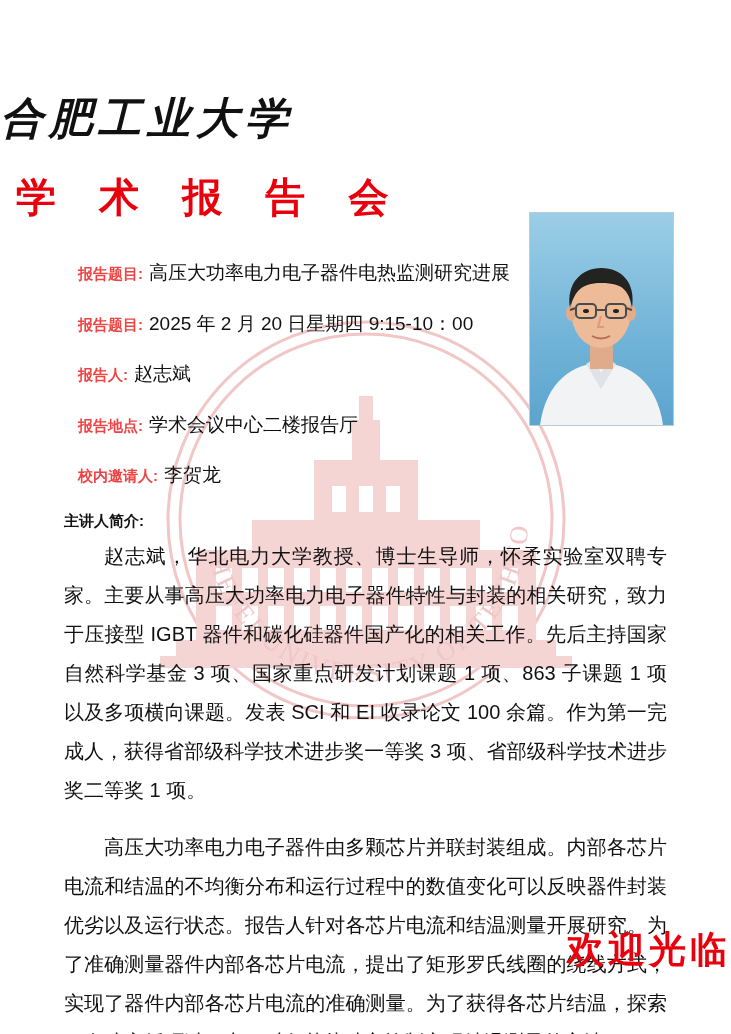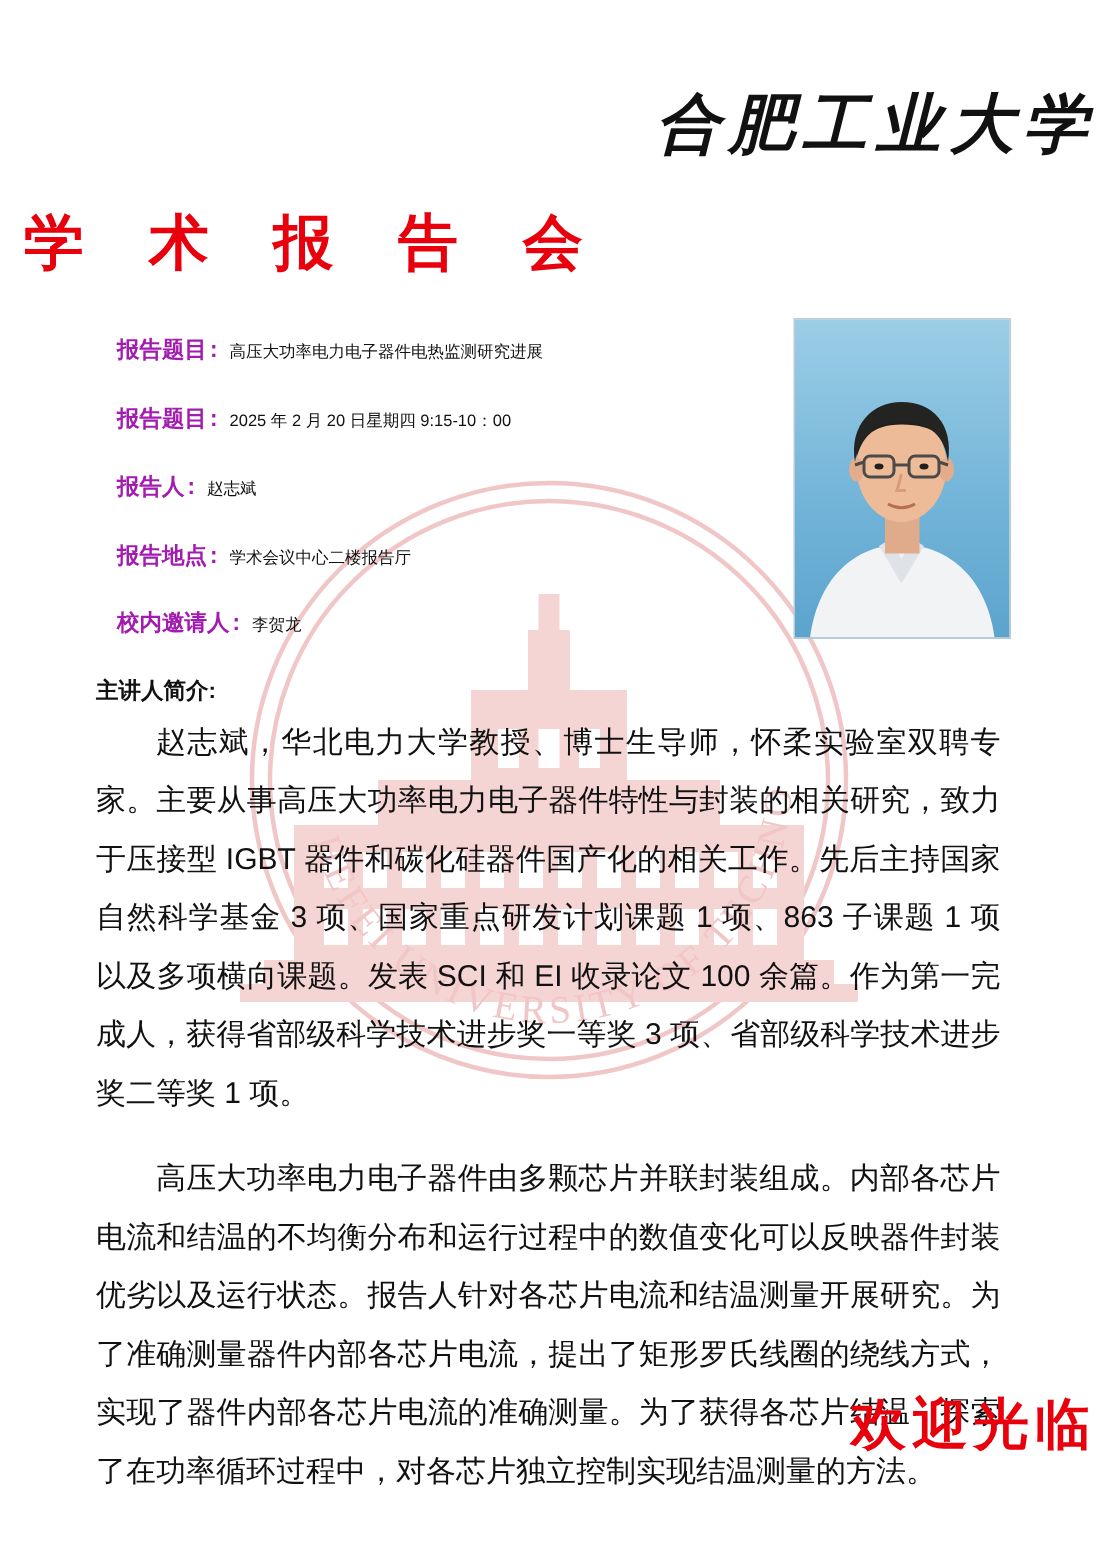"合肥工业大学" .univ-logo { margin-top: none -> 36px; text-align: right -> left }
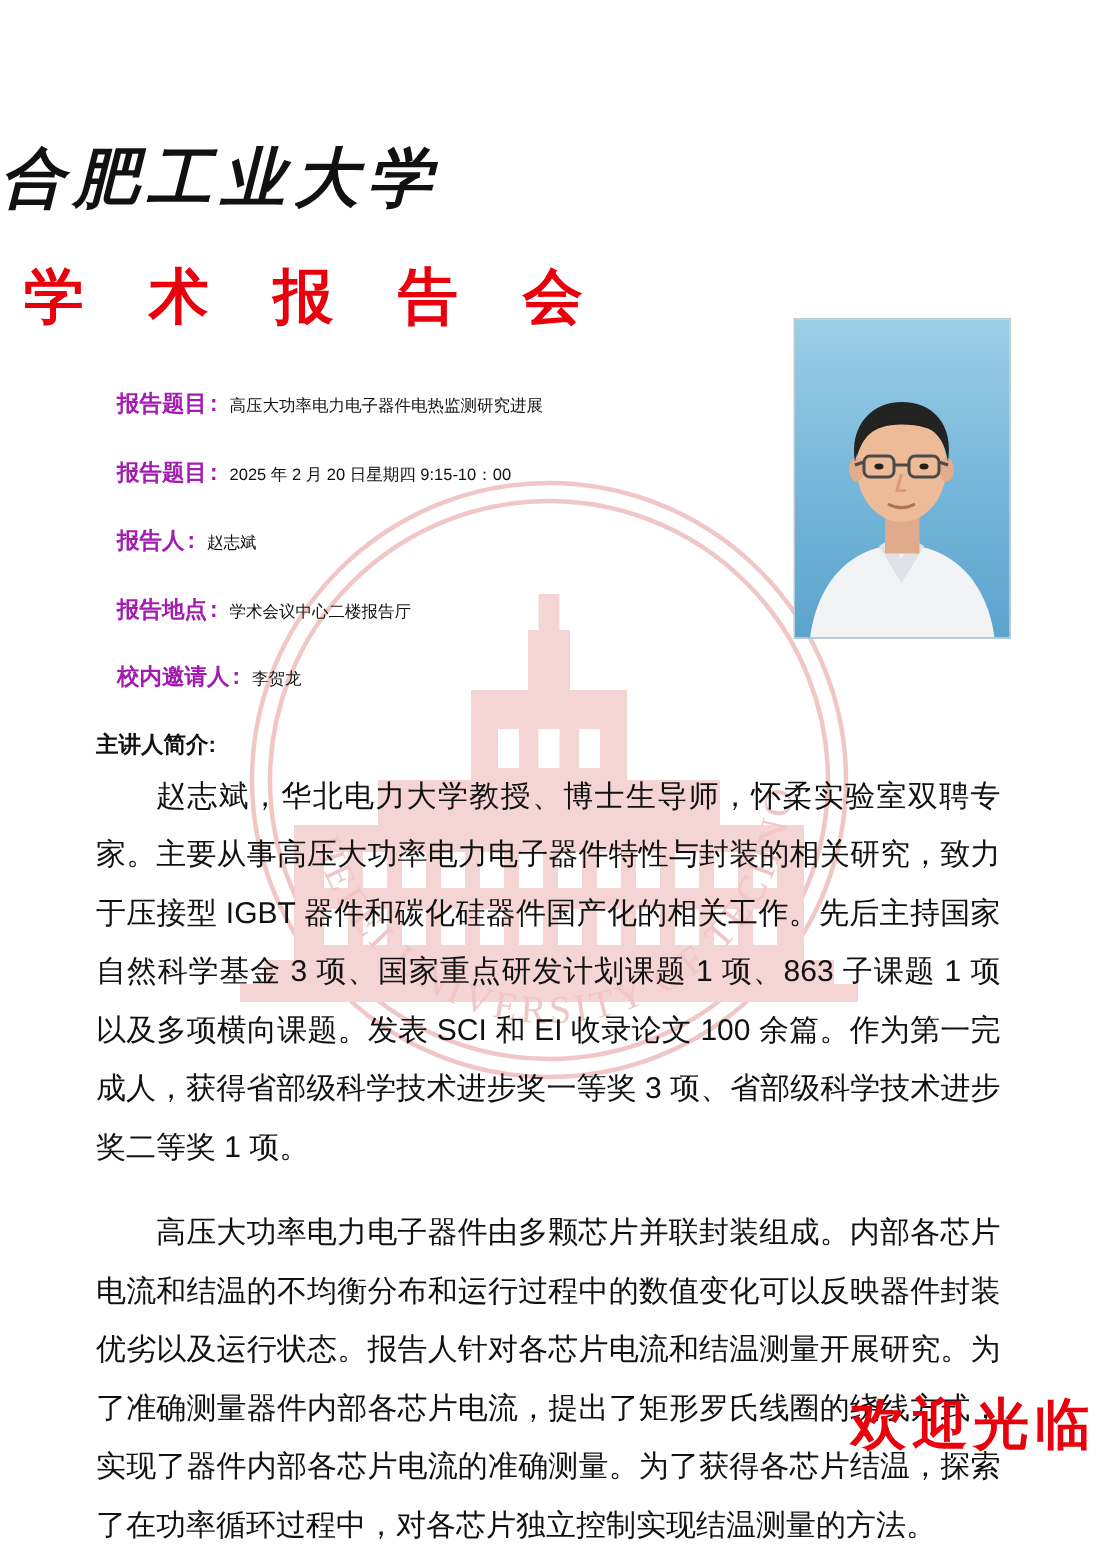"报告题目:" .field-label { color: #a21caf -> #ef4444; font-family: Liberation Mono, monospace -> Liberation Sans, sans-serif }
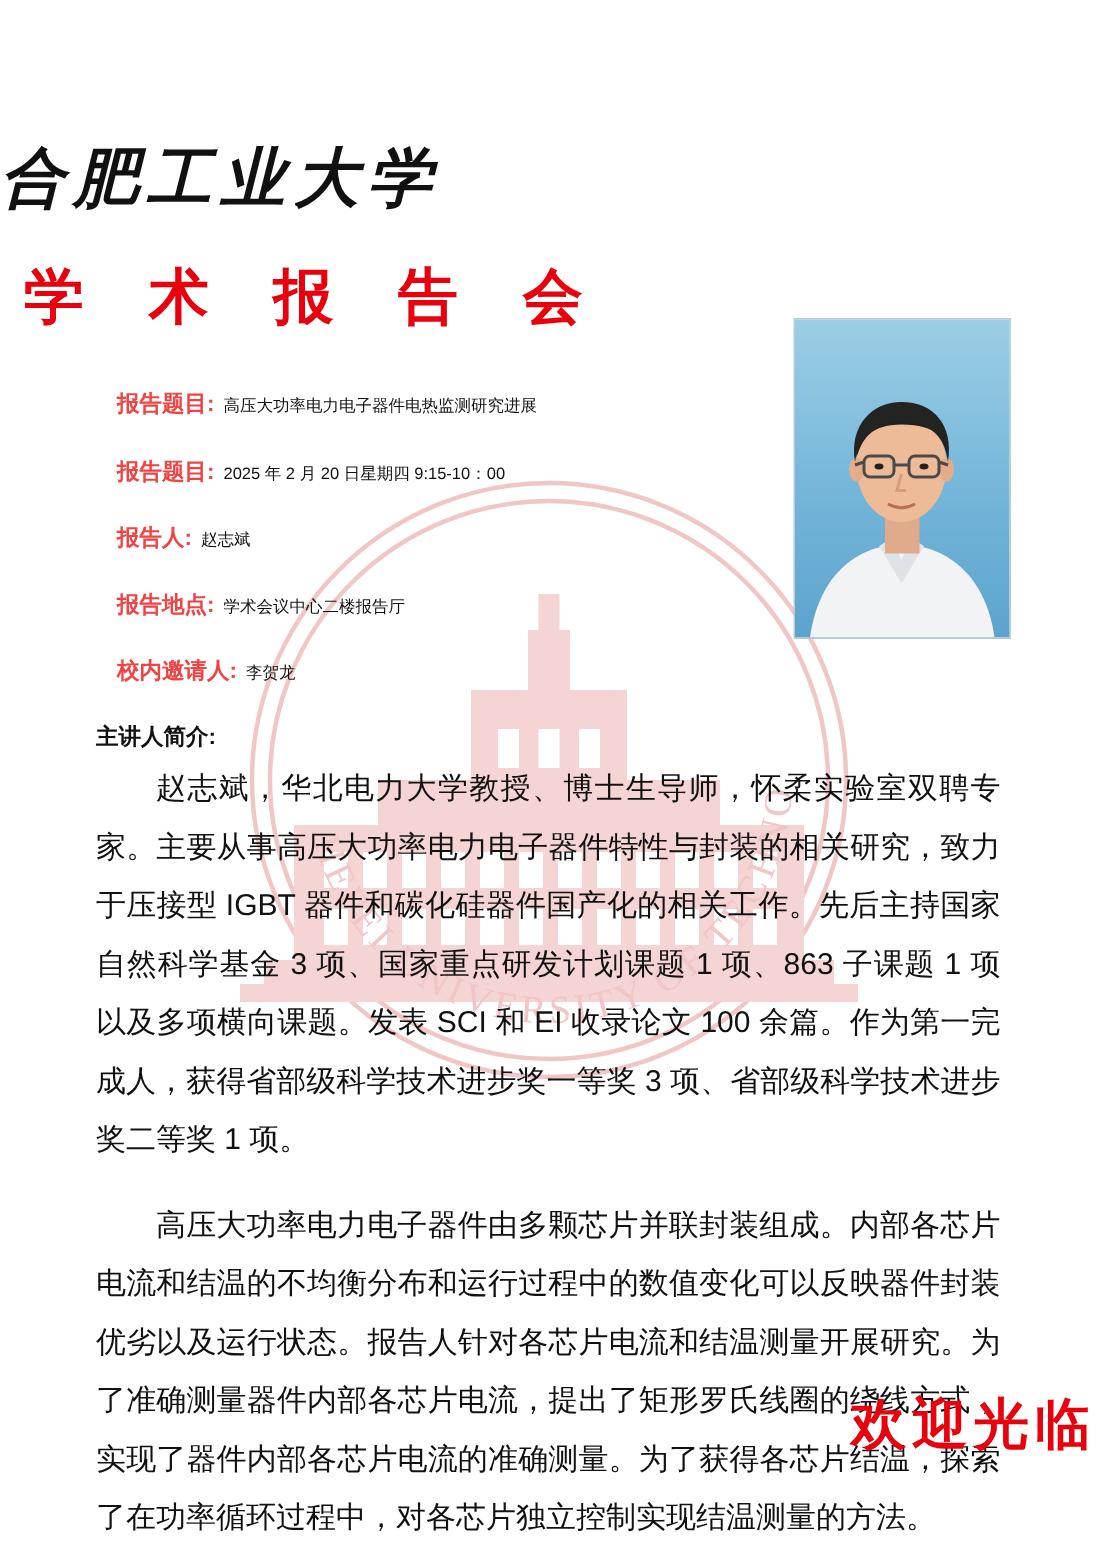"高压大功率电力电子器件电热监测研究进展" .field-value { font-size: 11px -> 19px }
